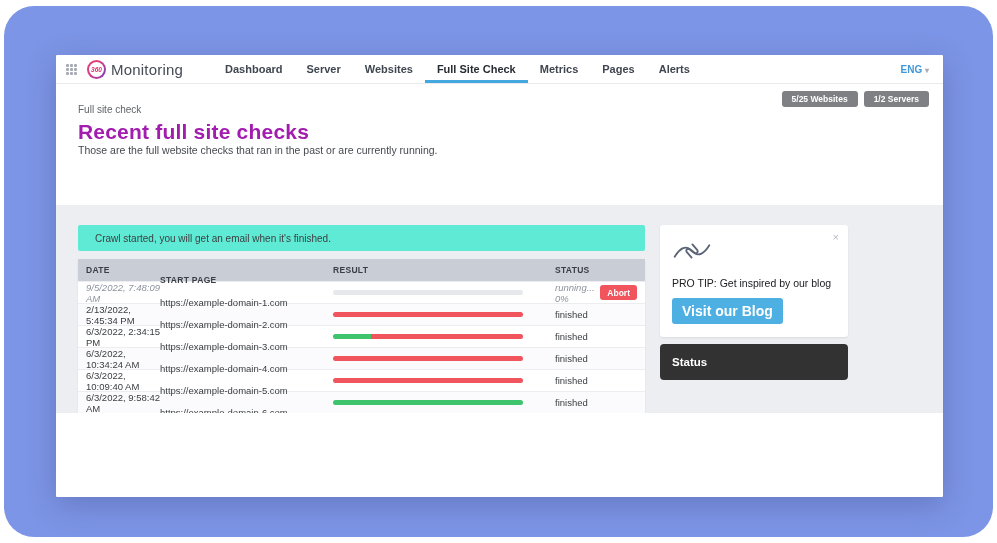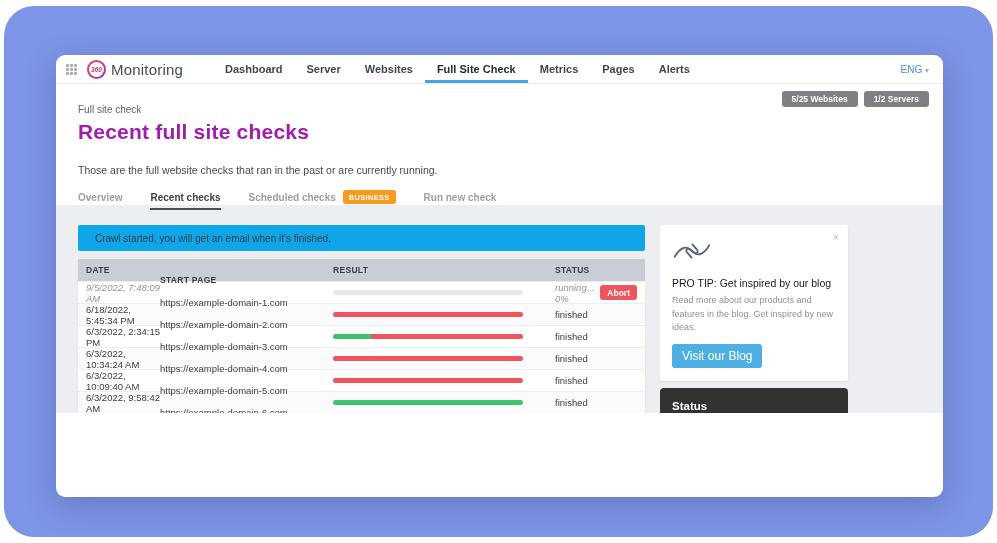"Monitoring" .window { border-radius: 9px -> 1px }
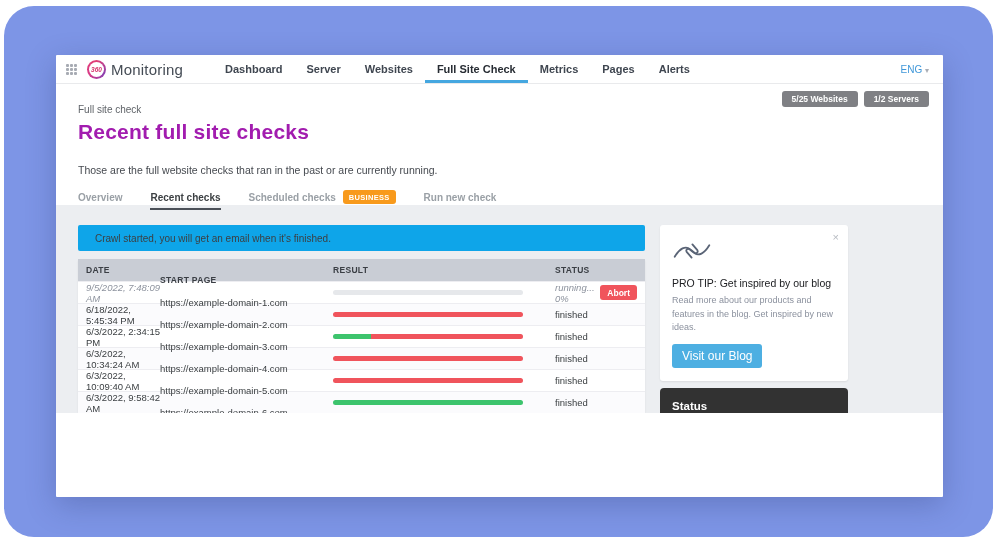"ENG ▾" .lang { font-weight: normal -> bold }
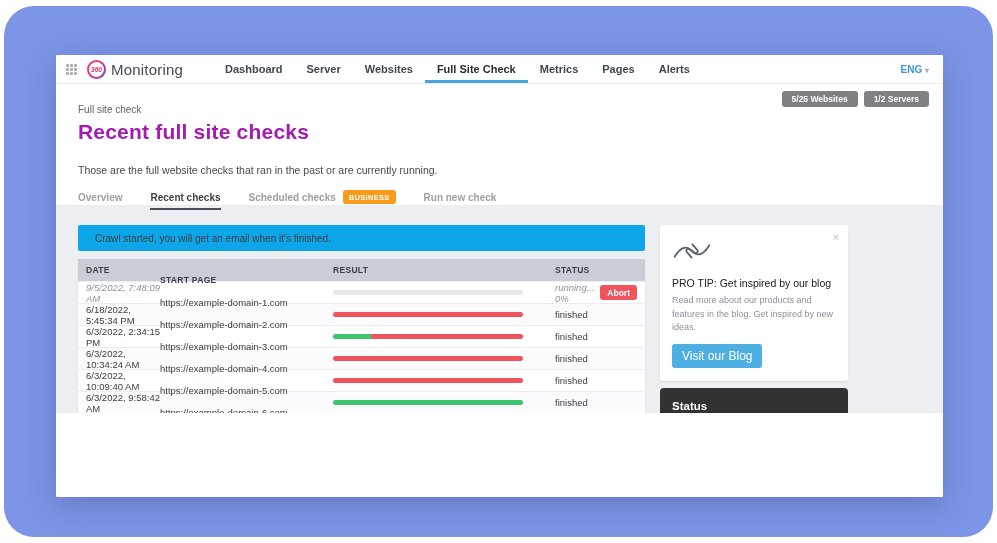"Those are the full website" .page-sub { margin-top: 20px -> 0 }
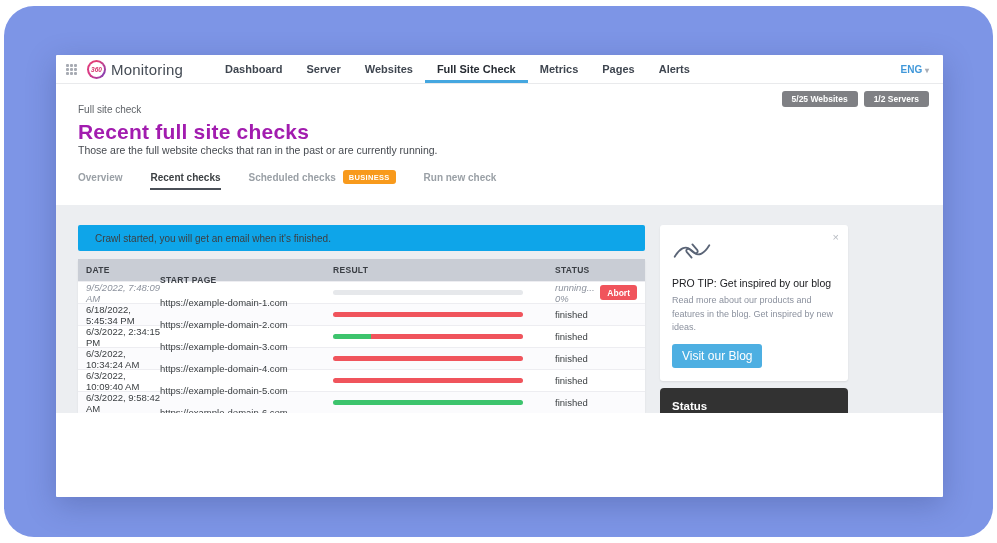"Overview" div.tabs { html: <div> <div> <span>Overview</span> </div> <div> <span>Recent checks</span> </div> <div> <span>Scheduled checks</span> <span>BUSINESS</span> </div> <div> <span>Run new check</span> </div> </div> -> none }
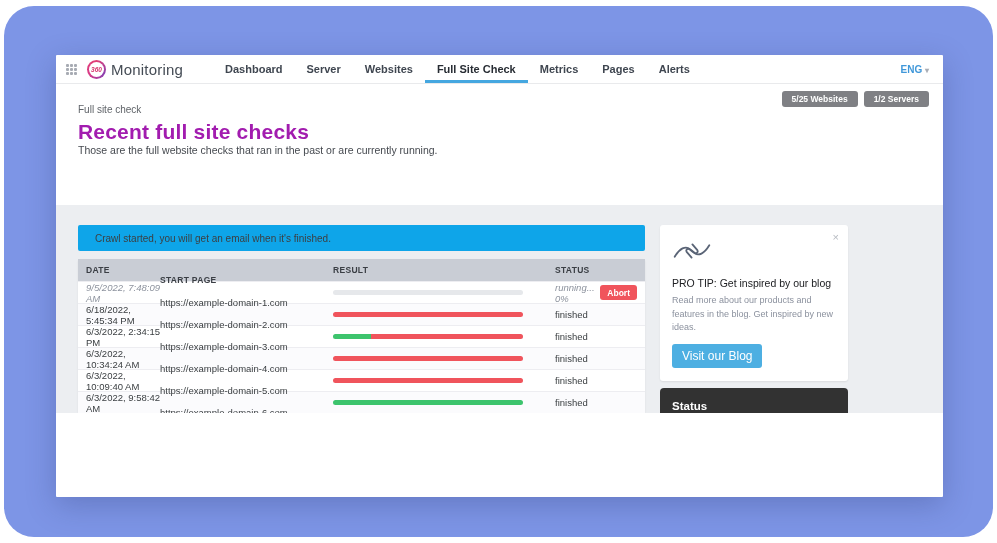"Crawl started, you will get" .alert-success { background: #0ea5e9 -> #5eead4 }
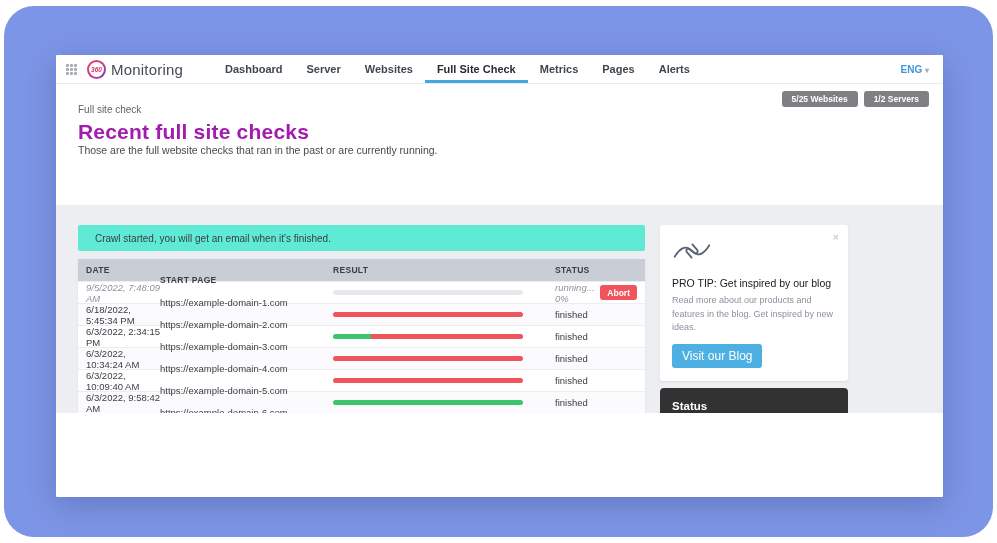"Read more about our products" div.protip-body { html: <div>Read more about our products and features in the blog. Get inspired by new ideas.</div> -> none }
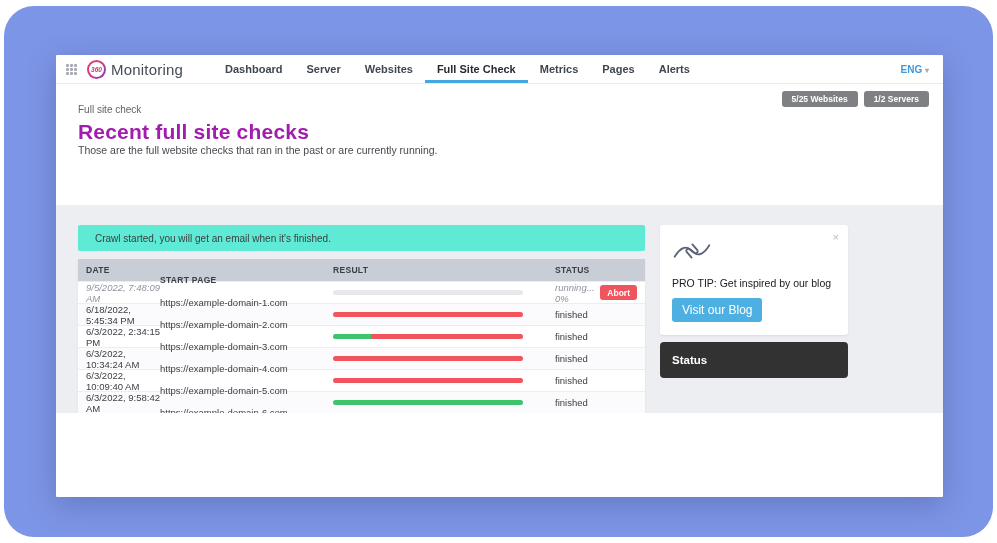"6/18/2022, 5:45:34 PM" div.c-date { text: 6/18/2022 -> 2/13/2022 }
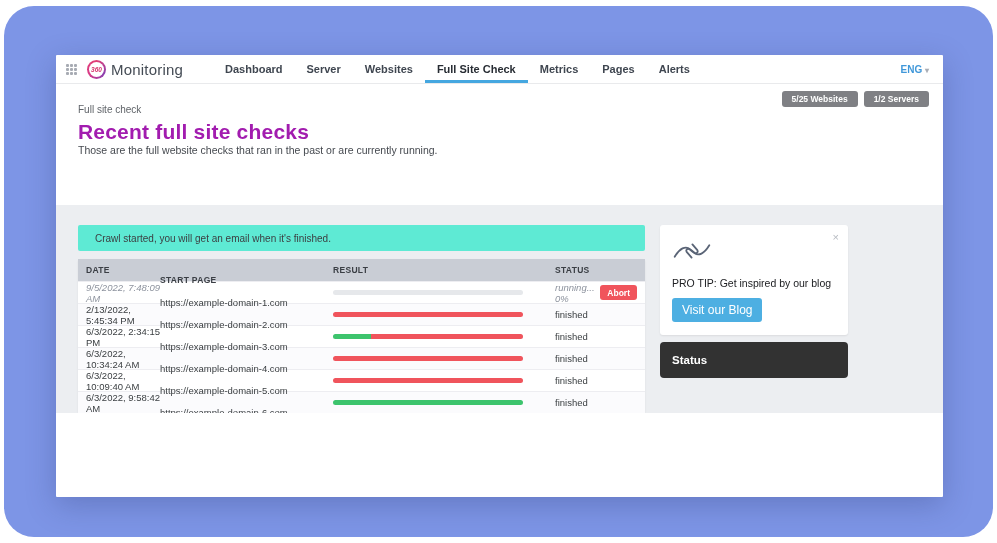"Visit our Blog" .blog-btn { font-size: 12px -> 14px; font-weight: normal -> bold }
